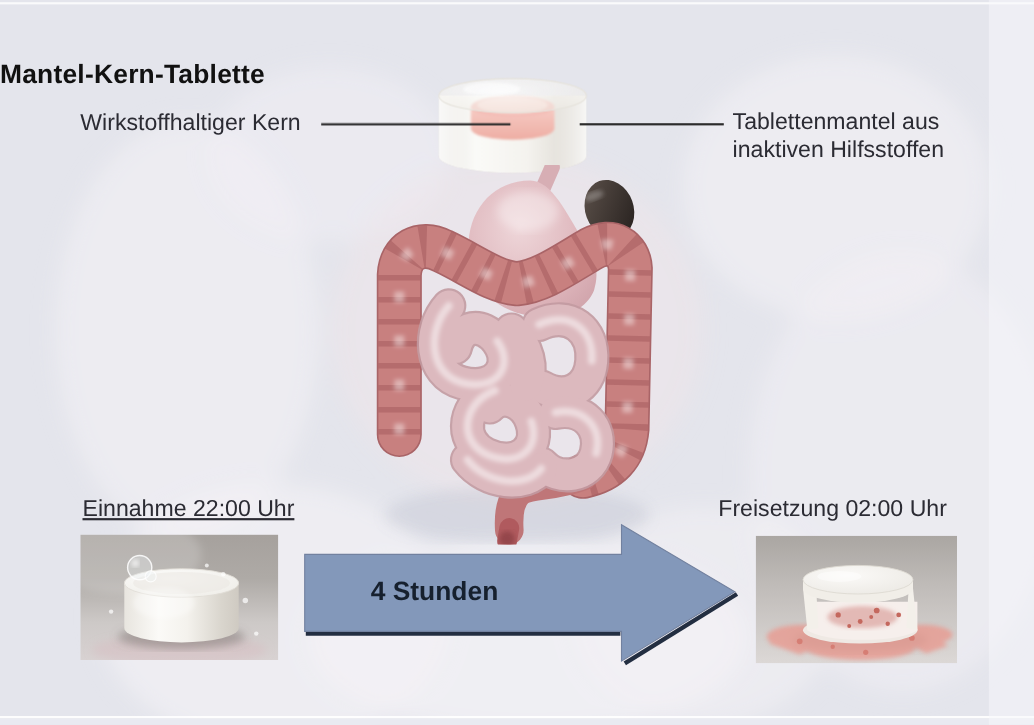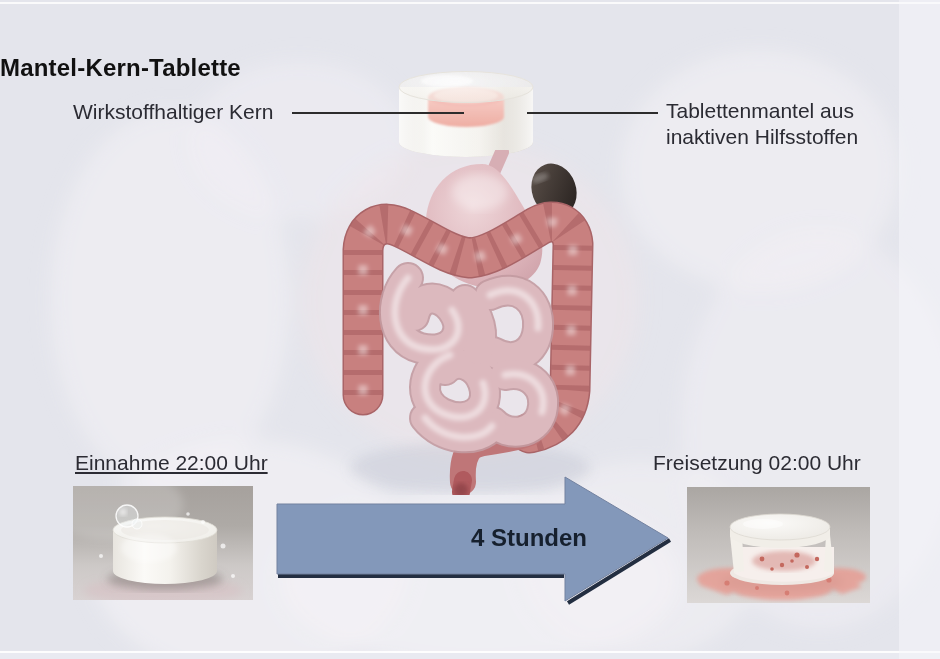"4 Stunden" .arrow-text { text-align: right -> left }
